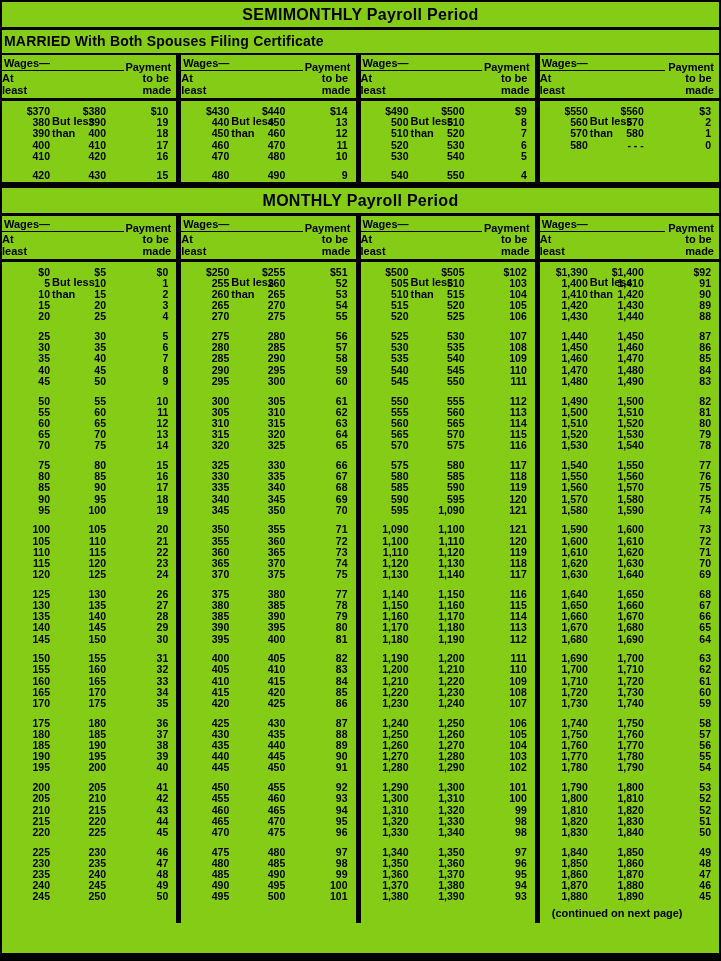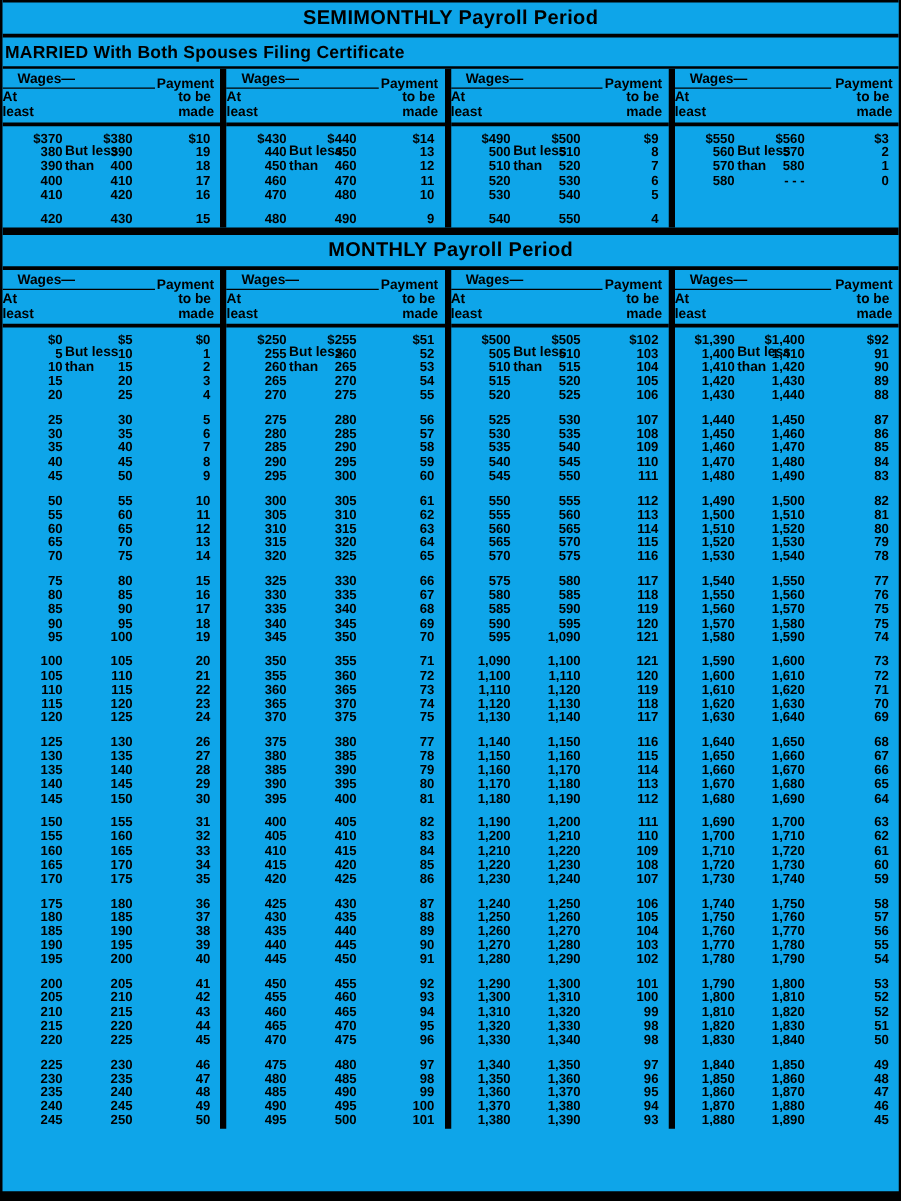"SEMIMONTHLY Payroll Period" .page { background: #0ea5e9 -> #84cc16 }
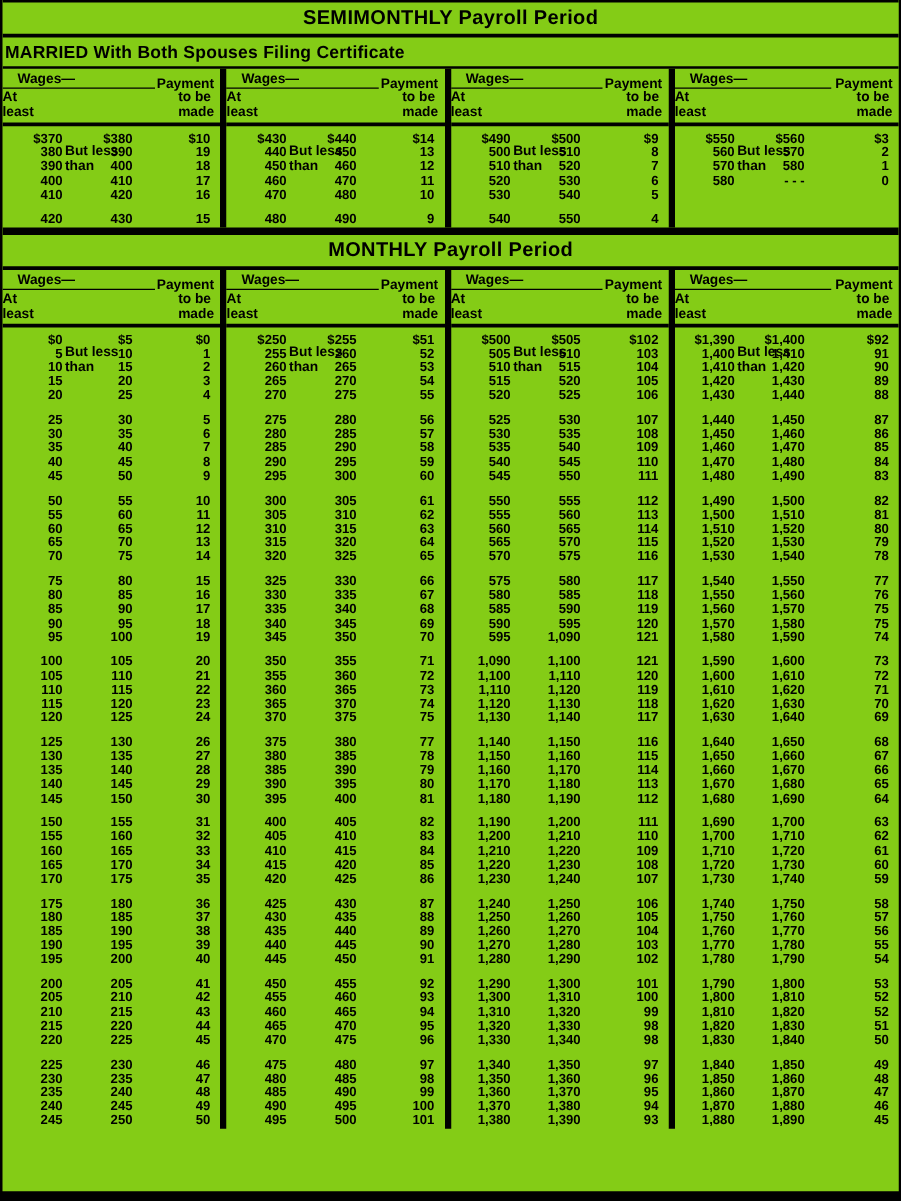"Wages—" .wages { left: 12px -> 2px }
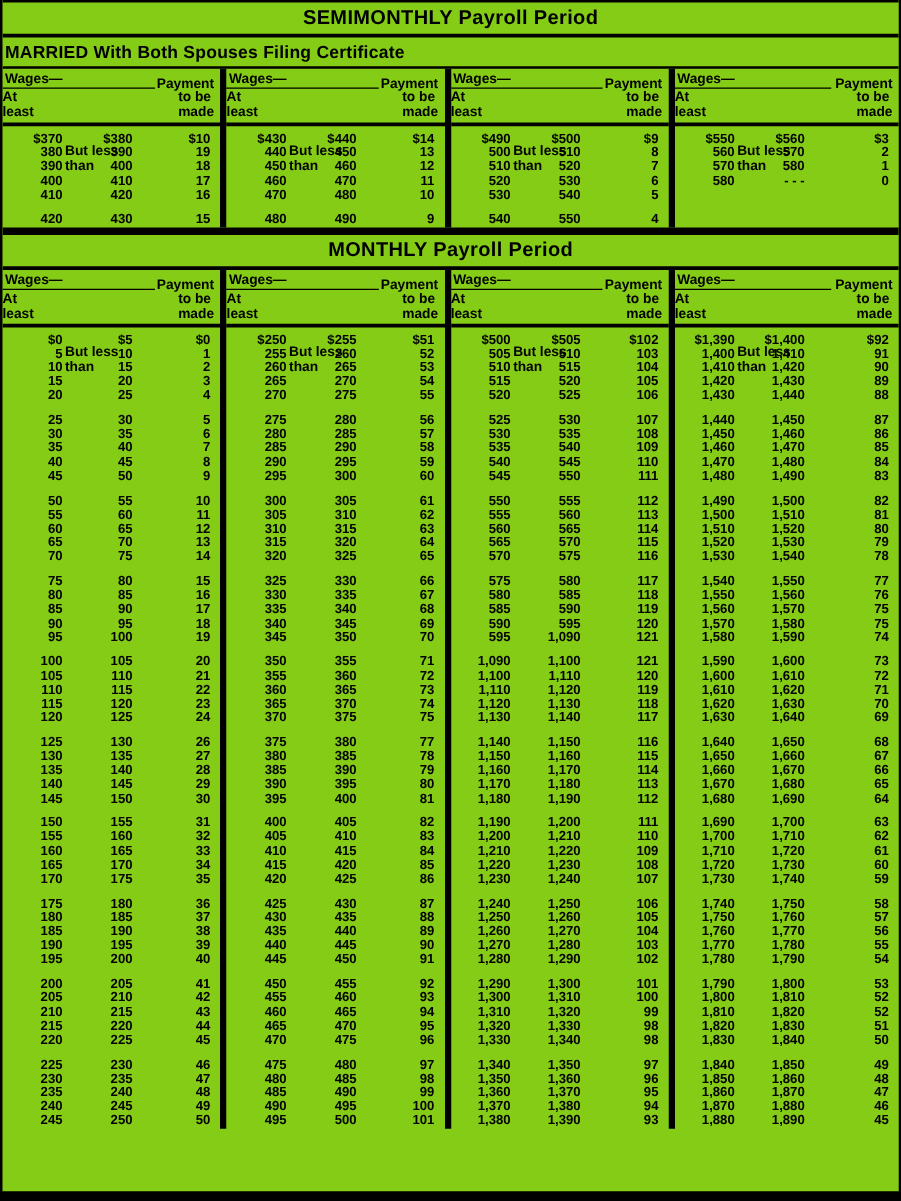"(continued on next page)" div.note { html: none -> <div>(continued on next page)</div> }
